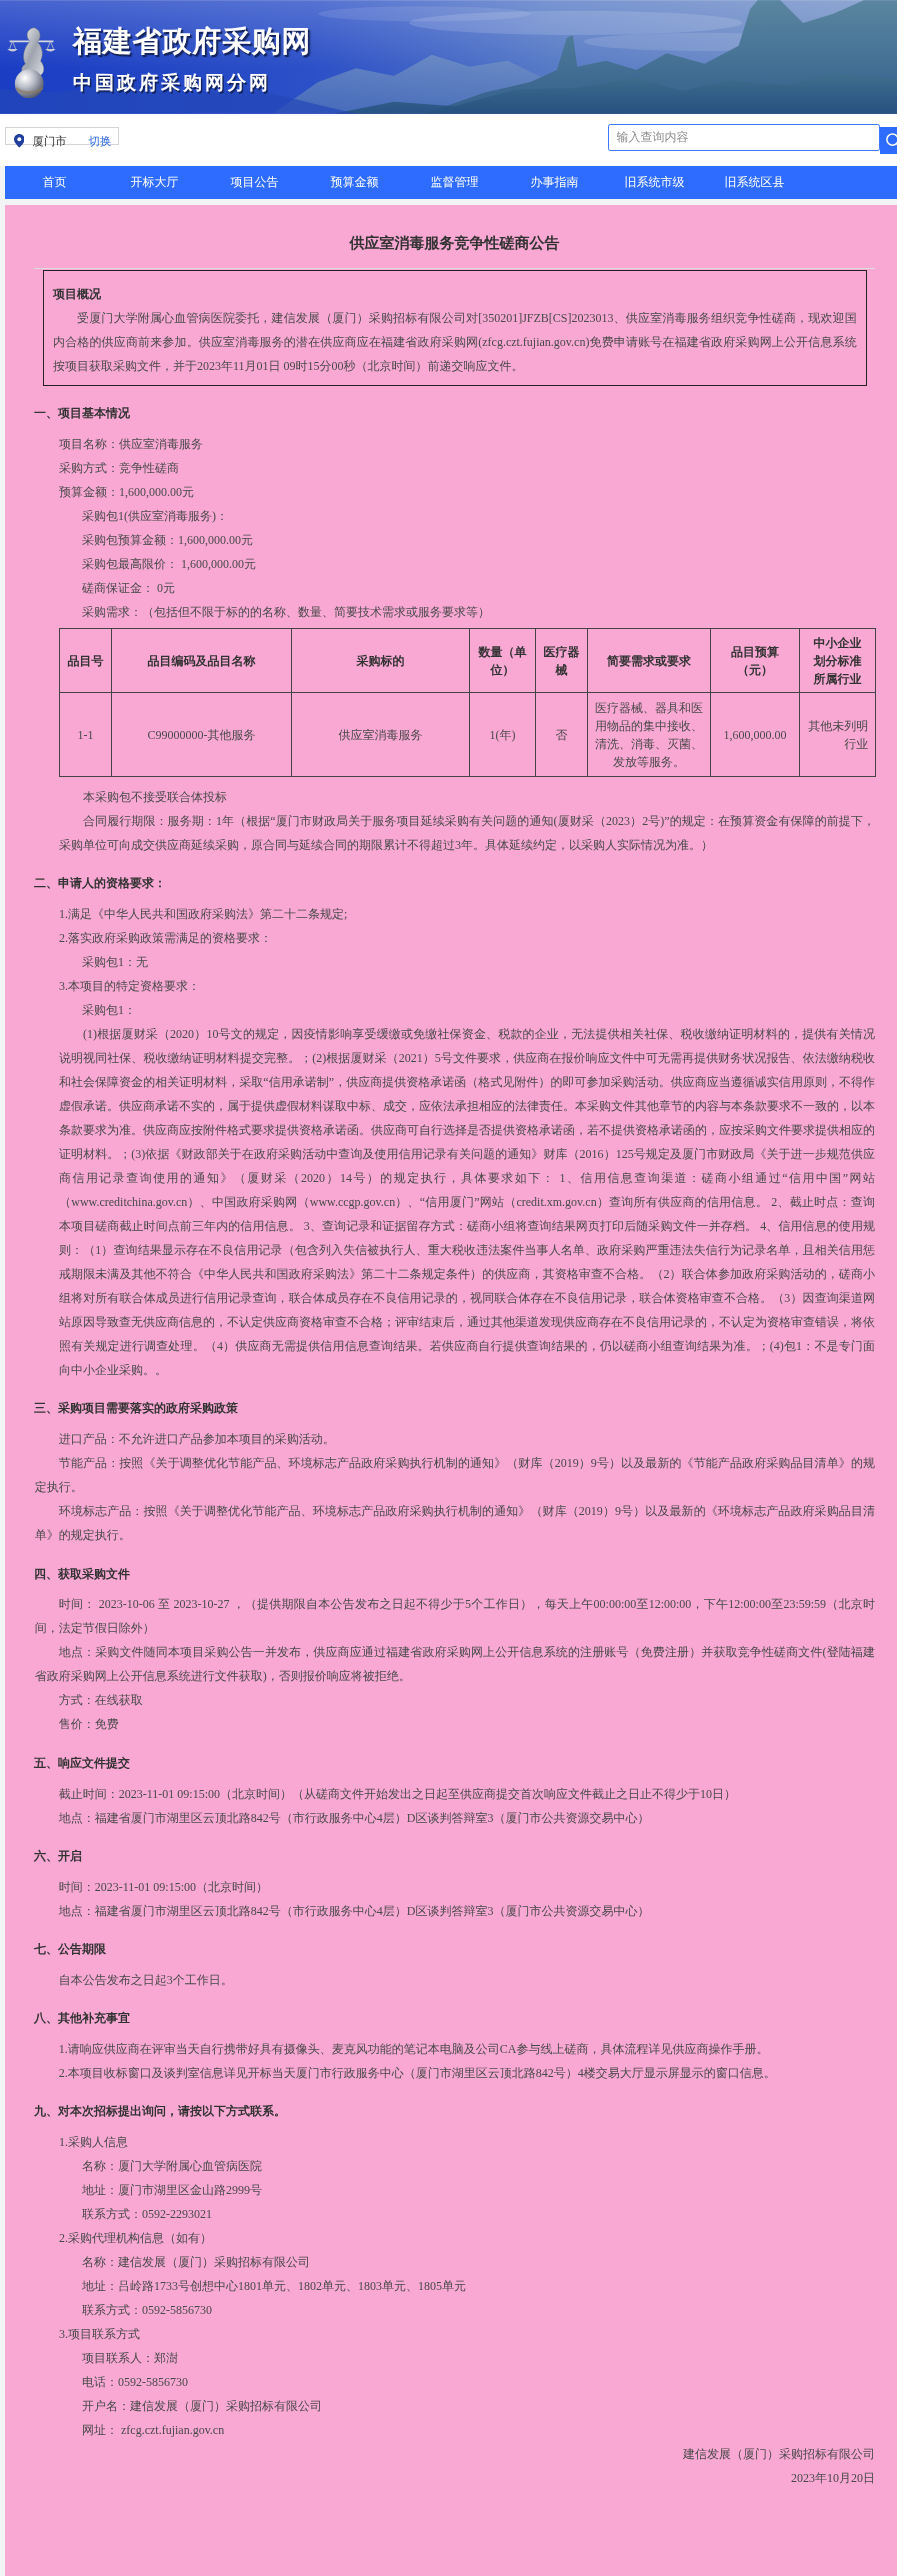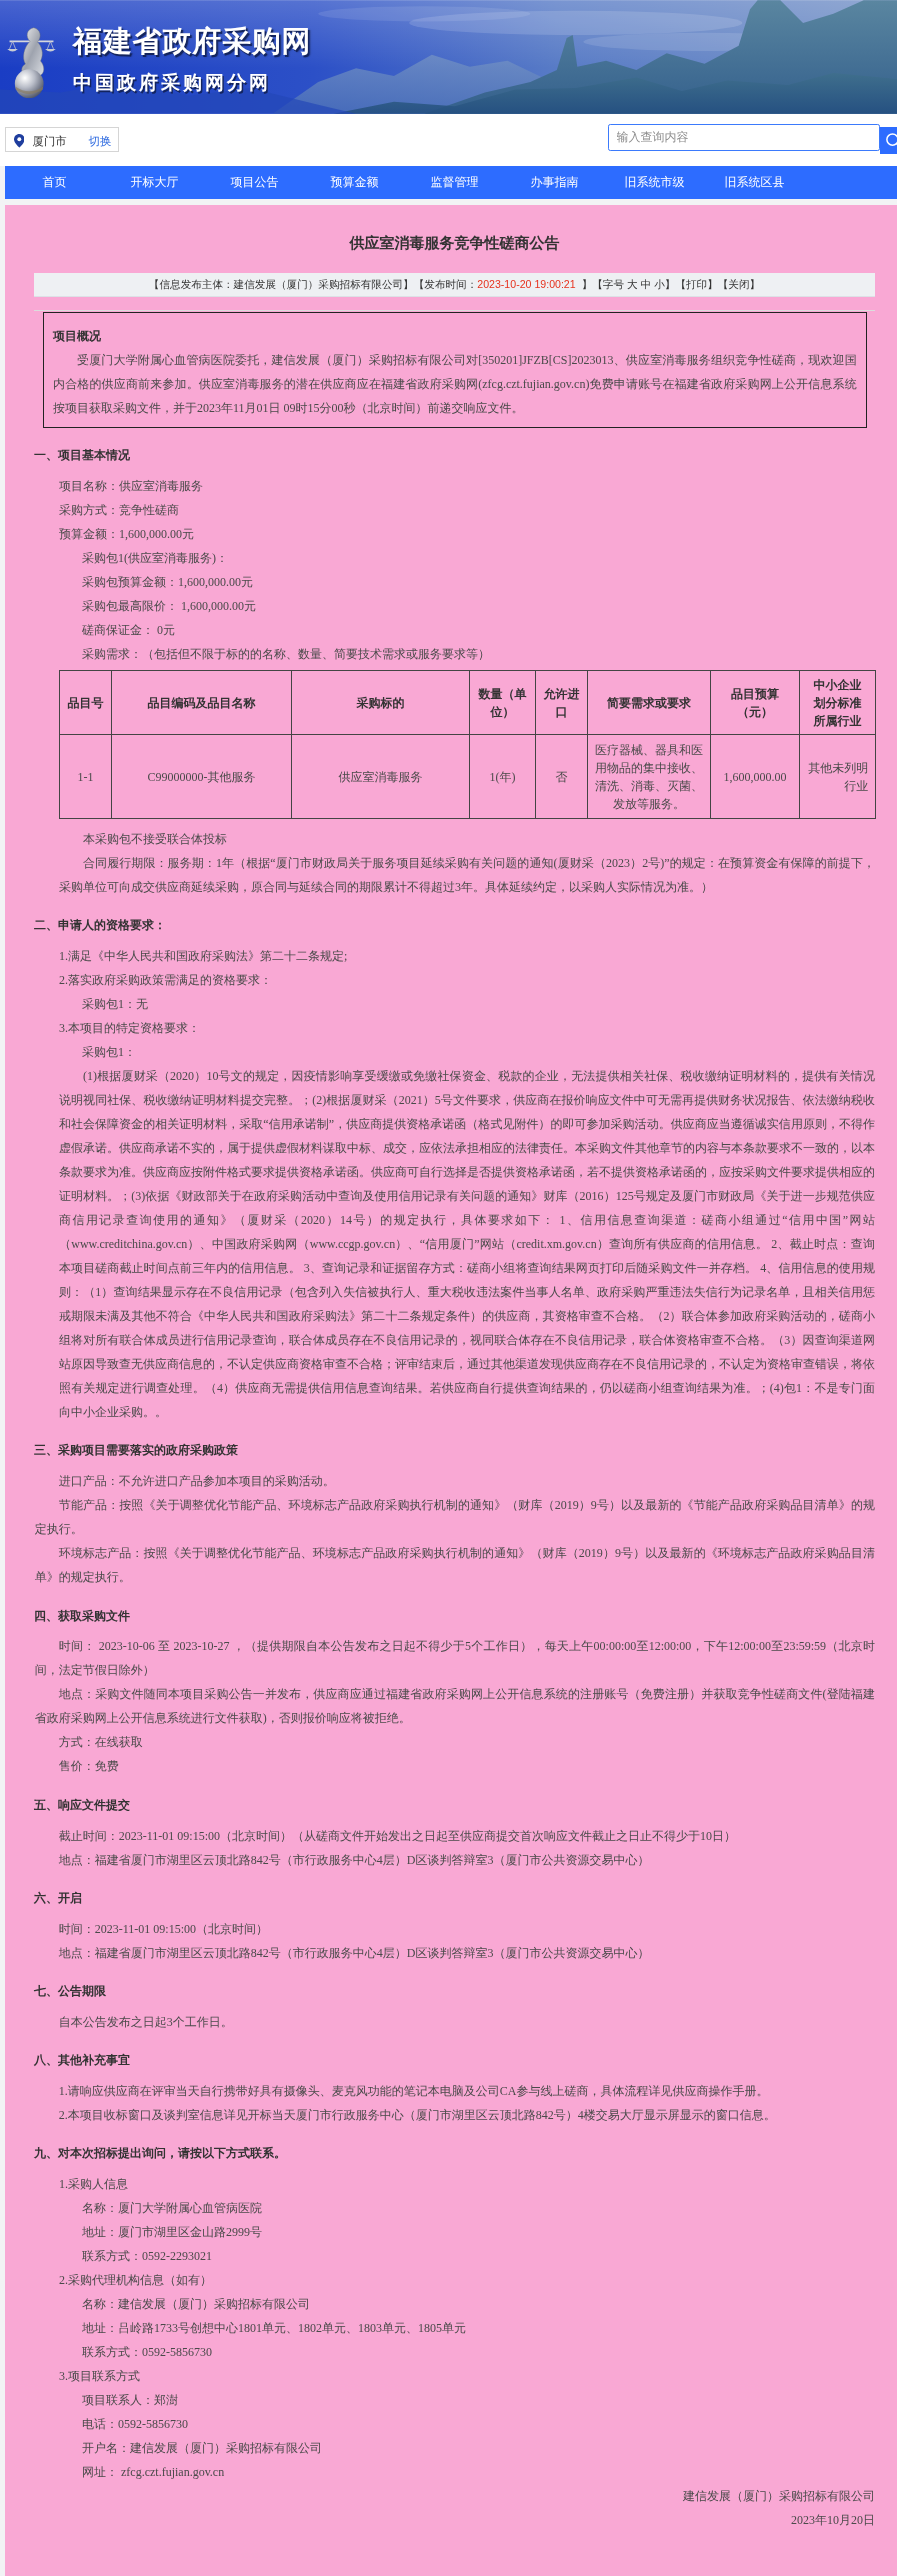"厦门市" .location { height: 25px -> 18px }
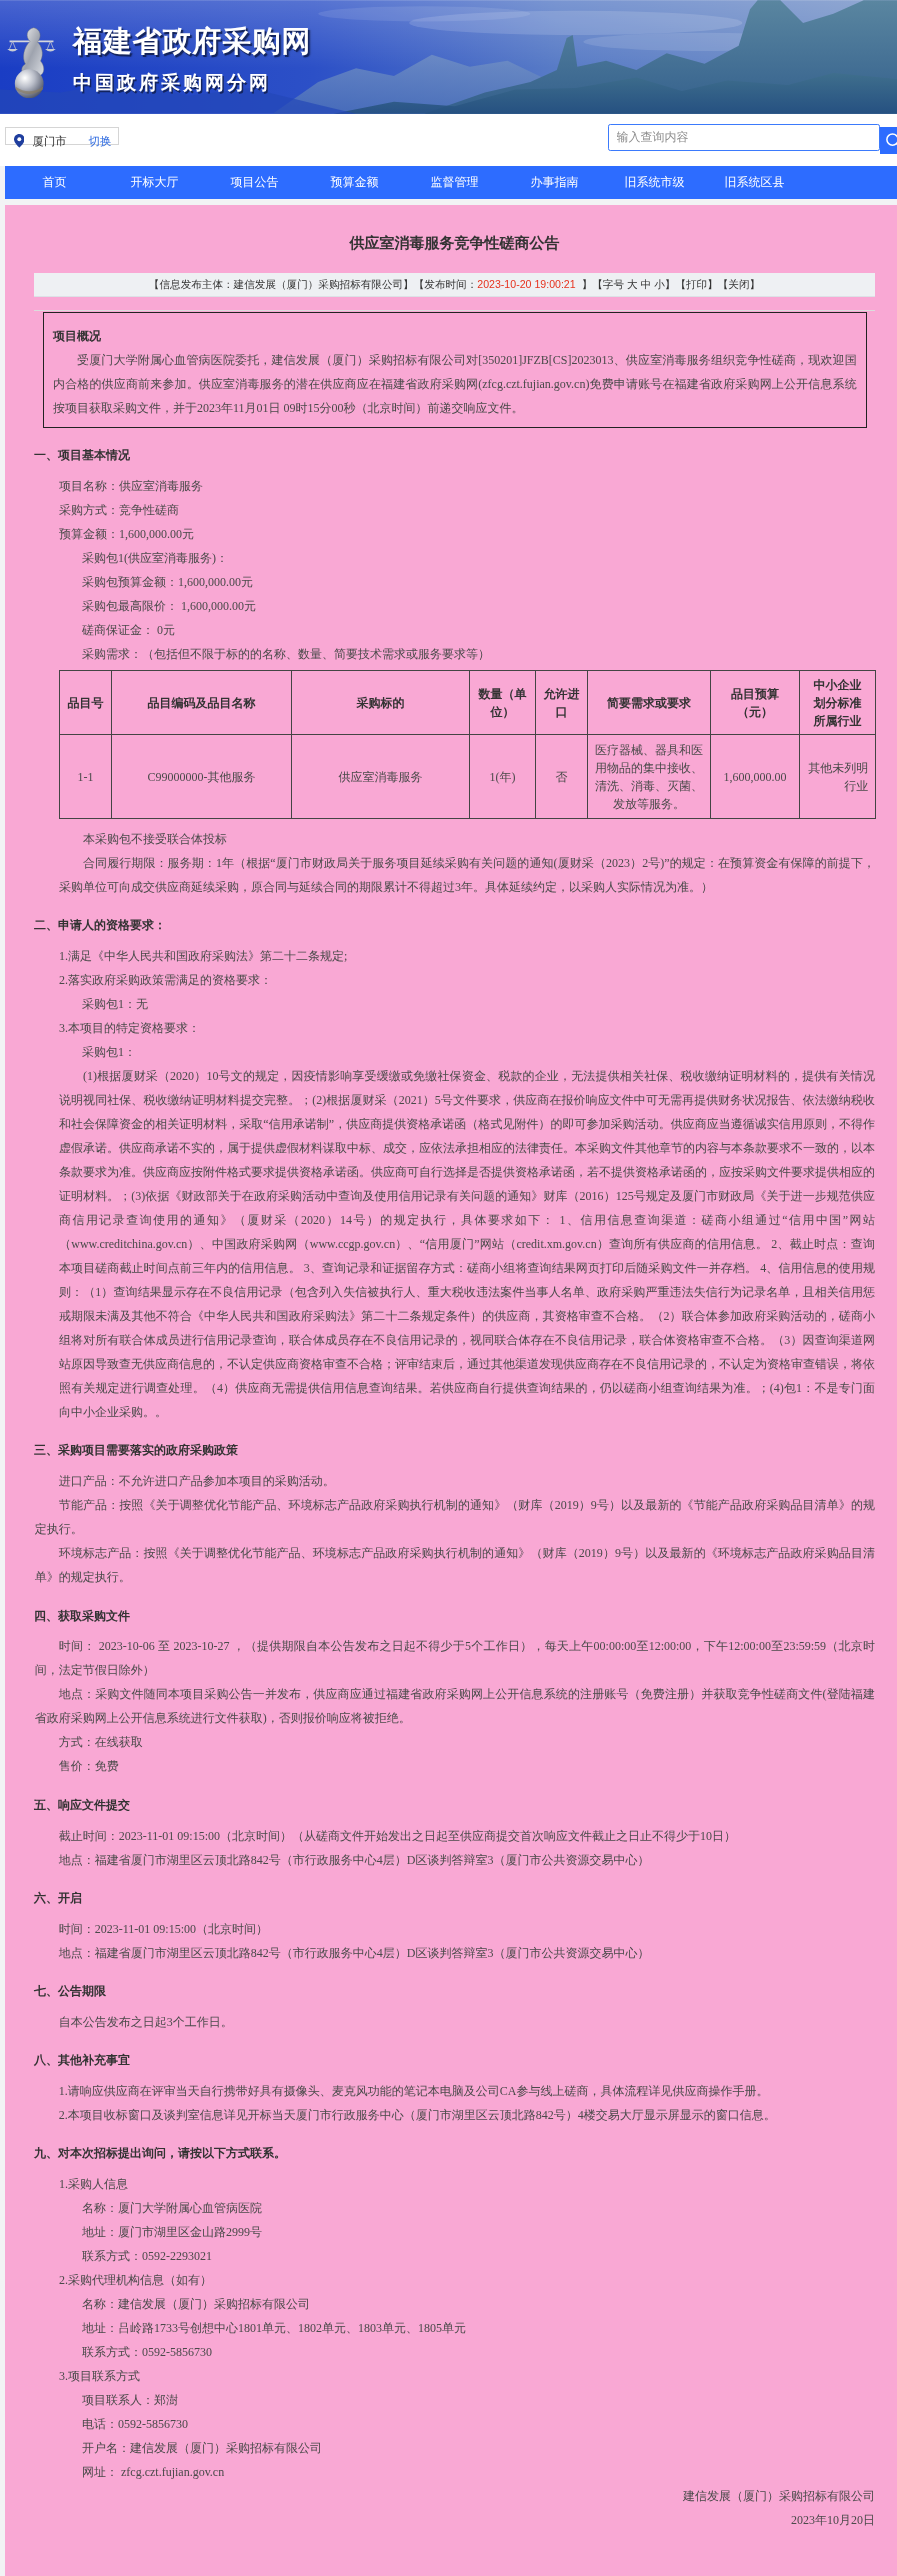"【信息发布主体：建信发展（厦门）采购招标有限公司】【发布时间：2023-10-2" div.infobar { html: <div> <span>【信息发布主体：</span><span>建信发展（厦门）采购招标有限公司</span><span>】</span><span>【发布时间：</span><span>2023-10-20 19:00:21</span><span>】</span><span>【字号</span><span>大</span><span>中</span><span>小</span><span>】</span><span>【打印】</span><span>【关闭】</span> </div> -> none }
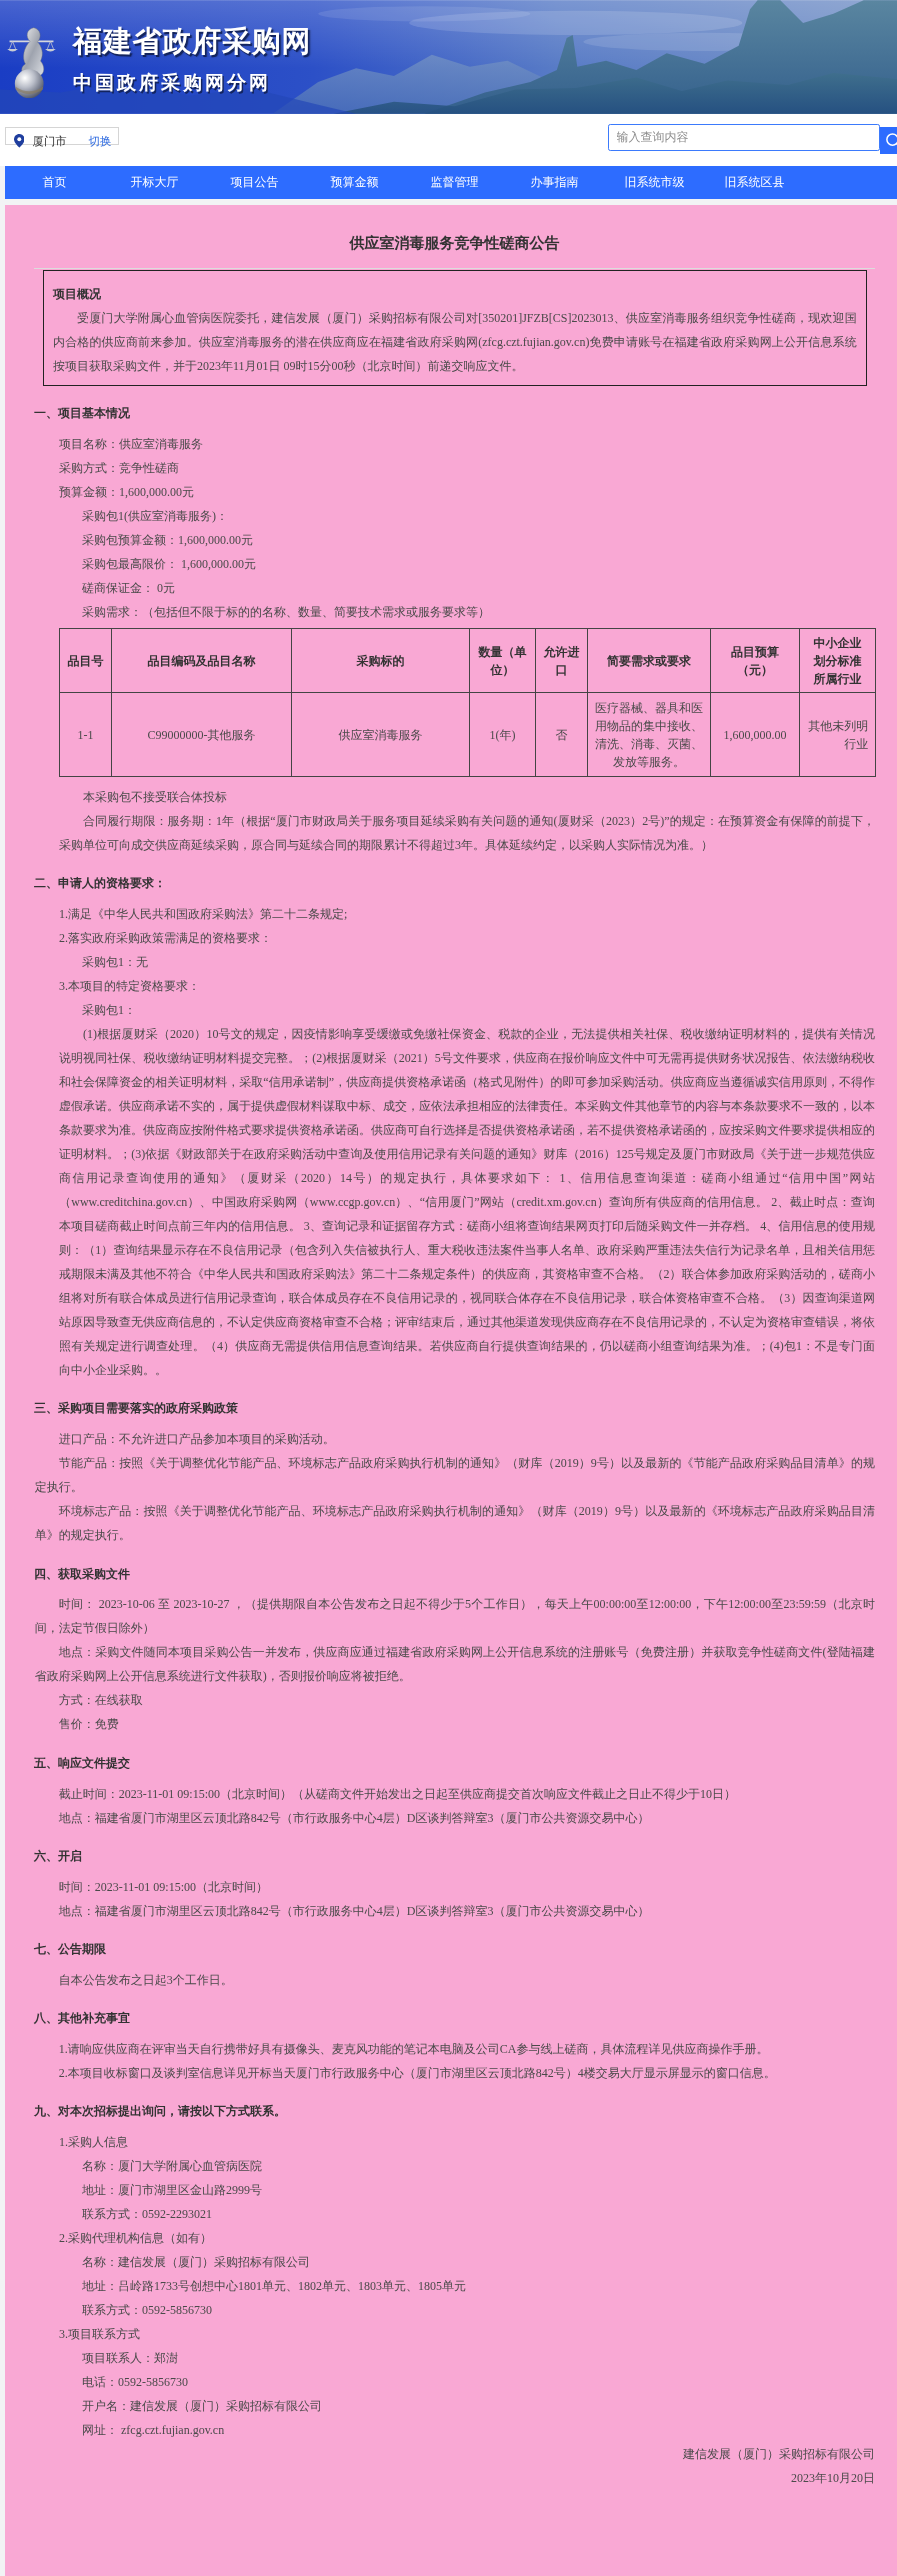"允许进口" span.cell-txt { text: 允许进口 -> 医疗器械 }
